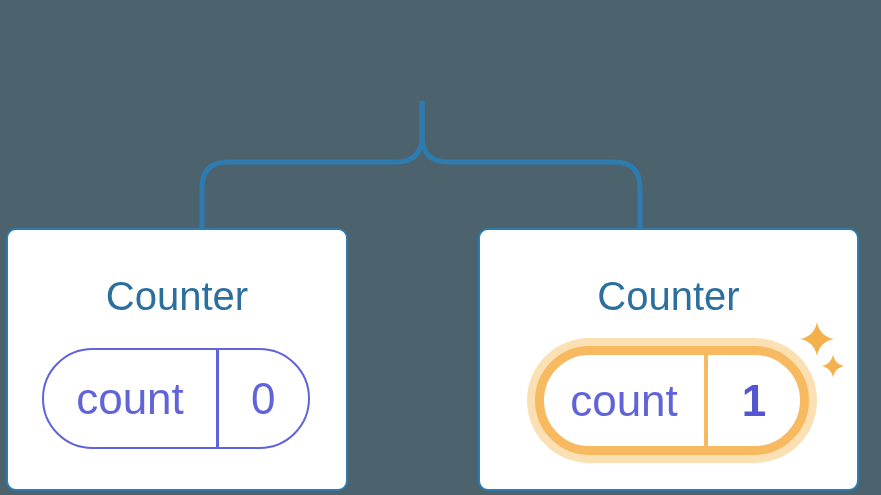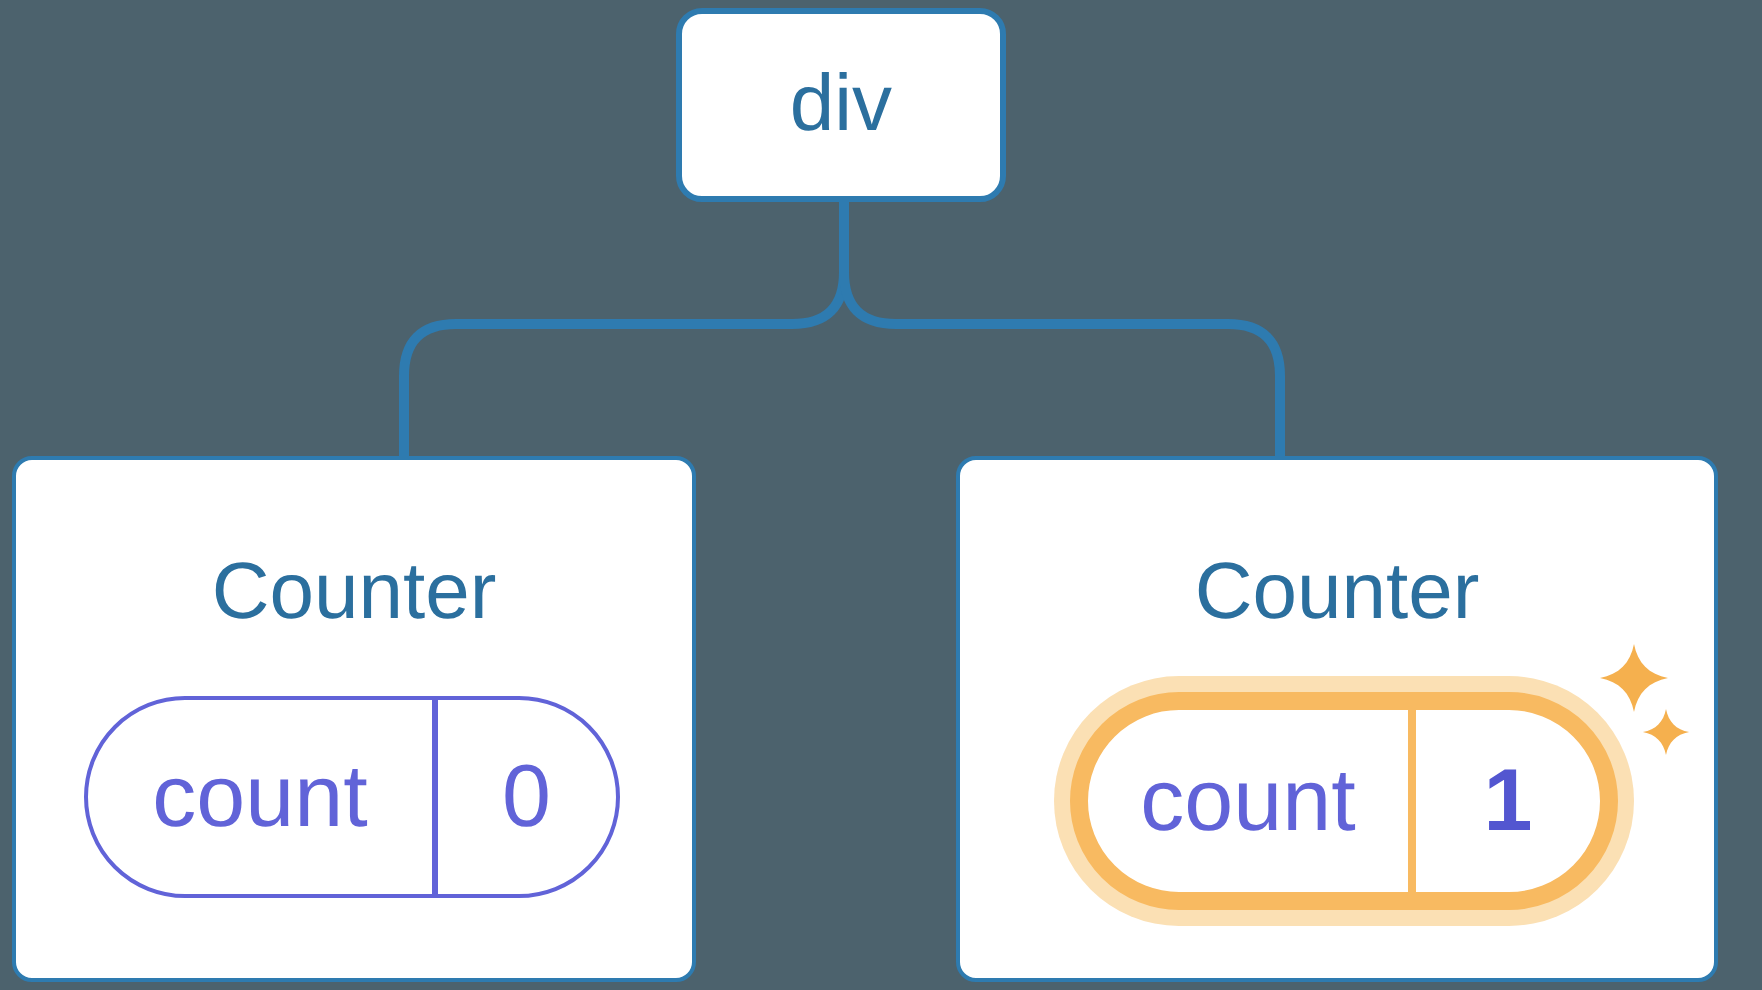"div" div.root-node { html: <div> <span>div</span> </div> -> none }
